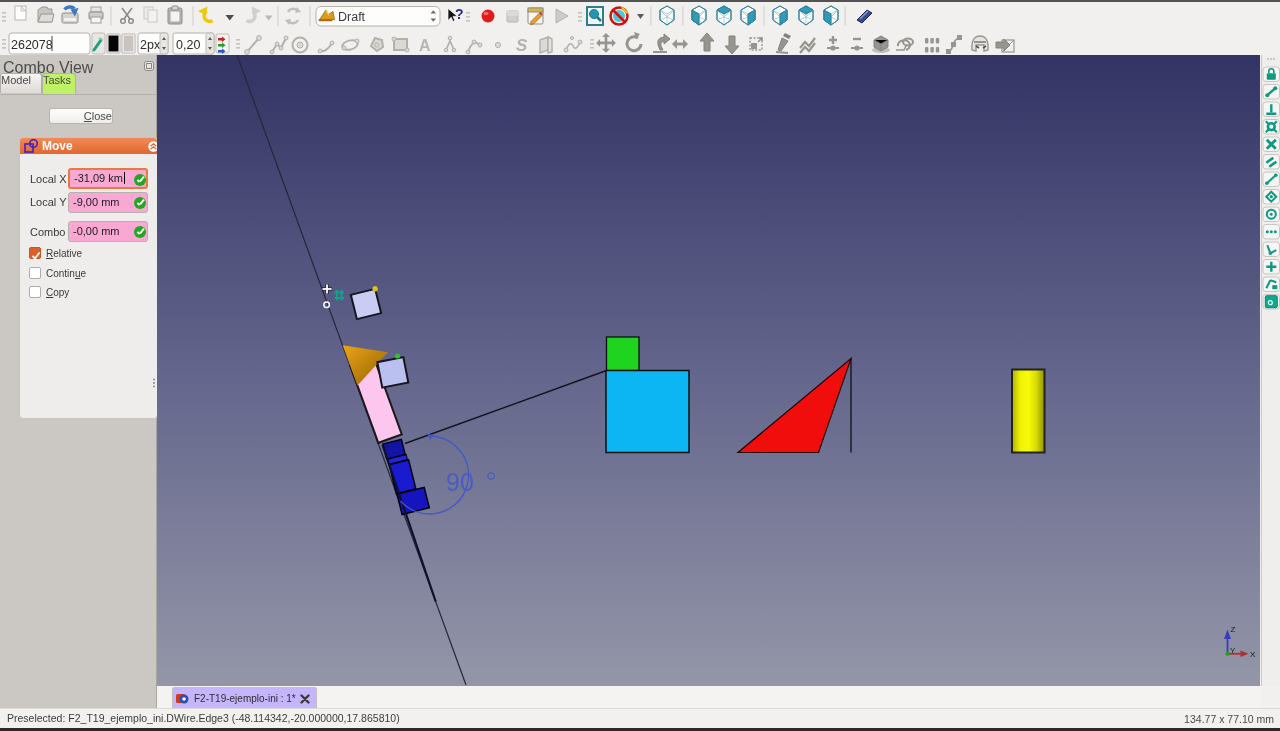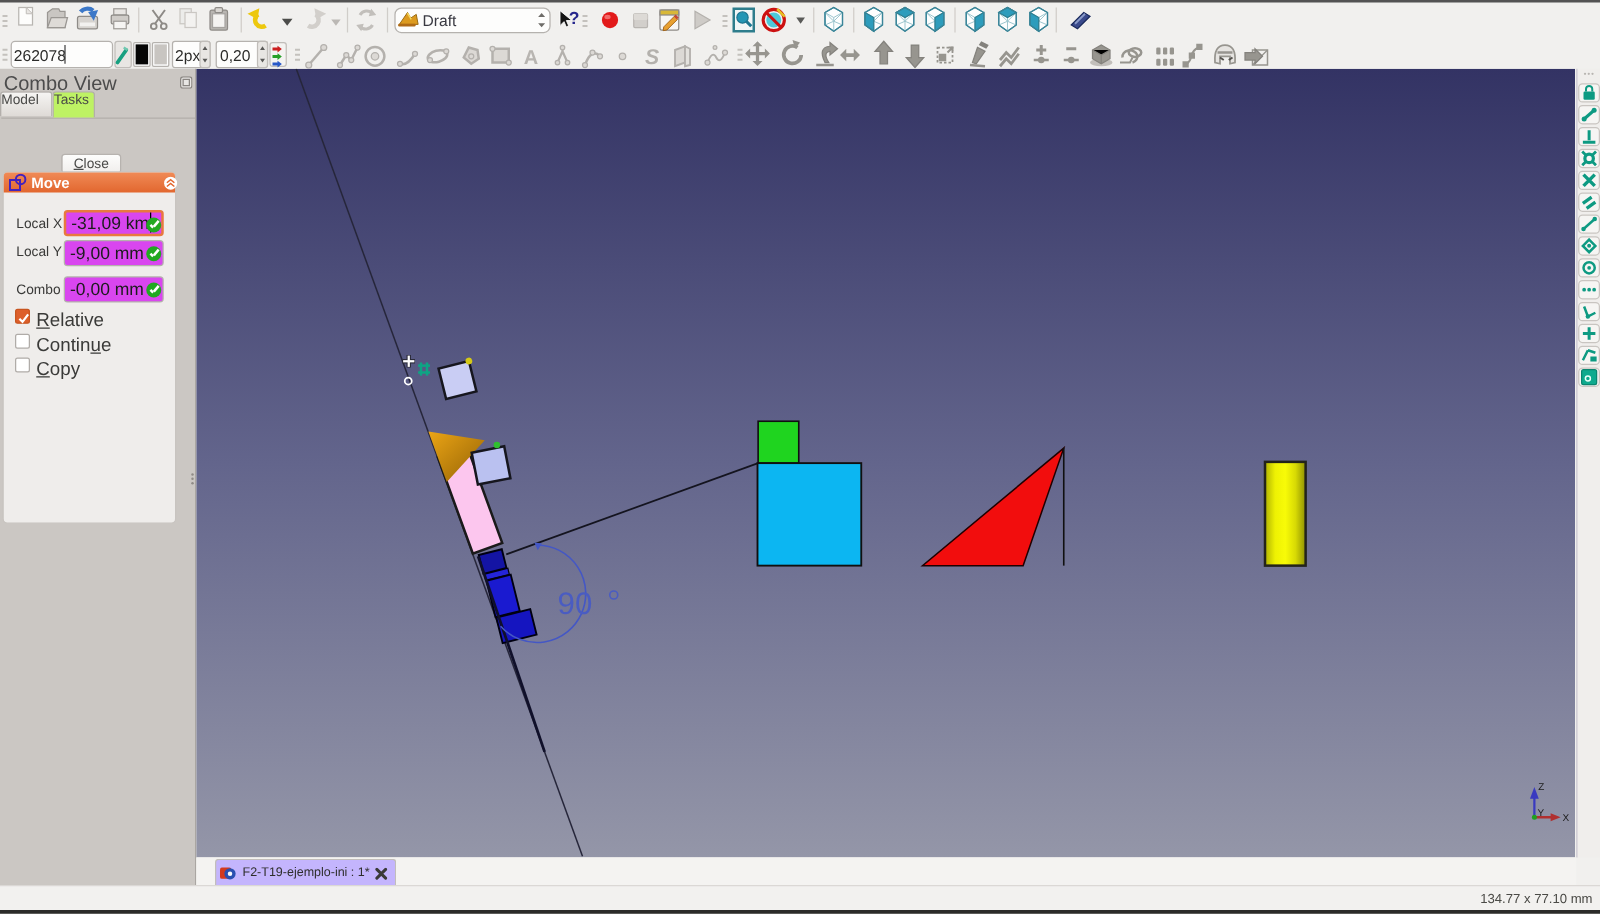"Close" .btn-close { text-align: center -> right; top: 68px -> 53px; width: 48px -> 64px }
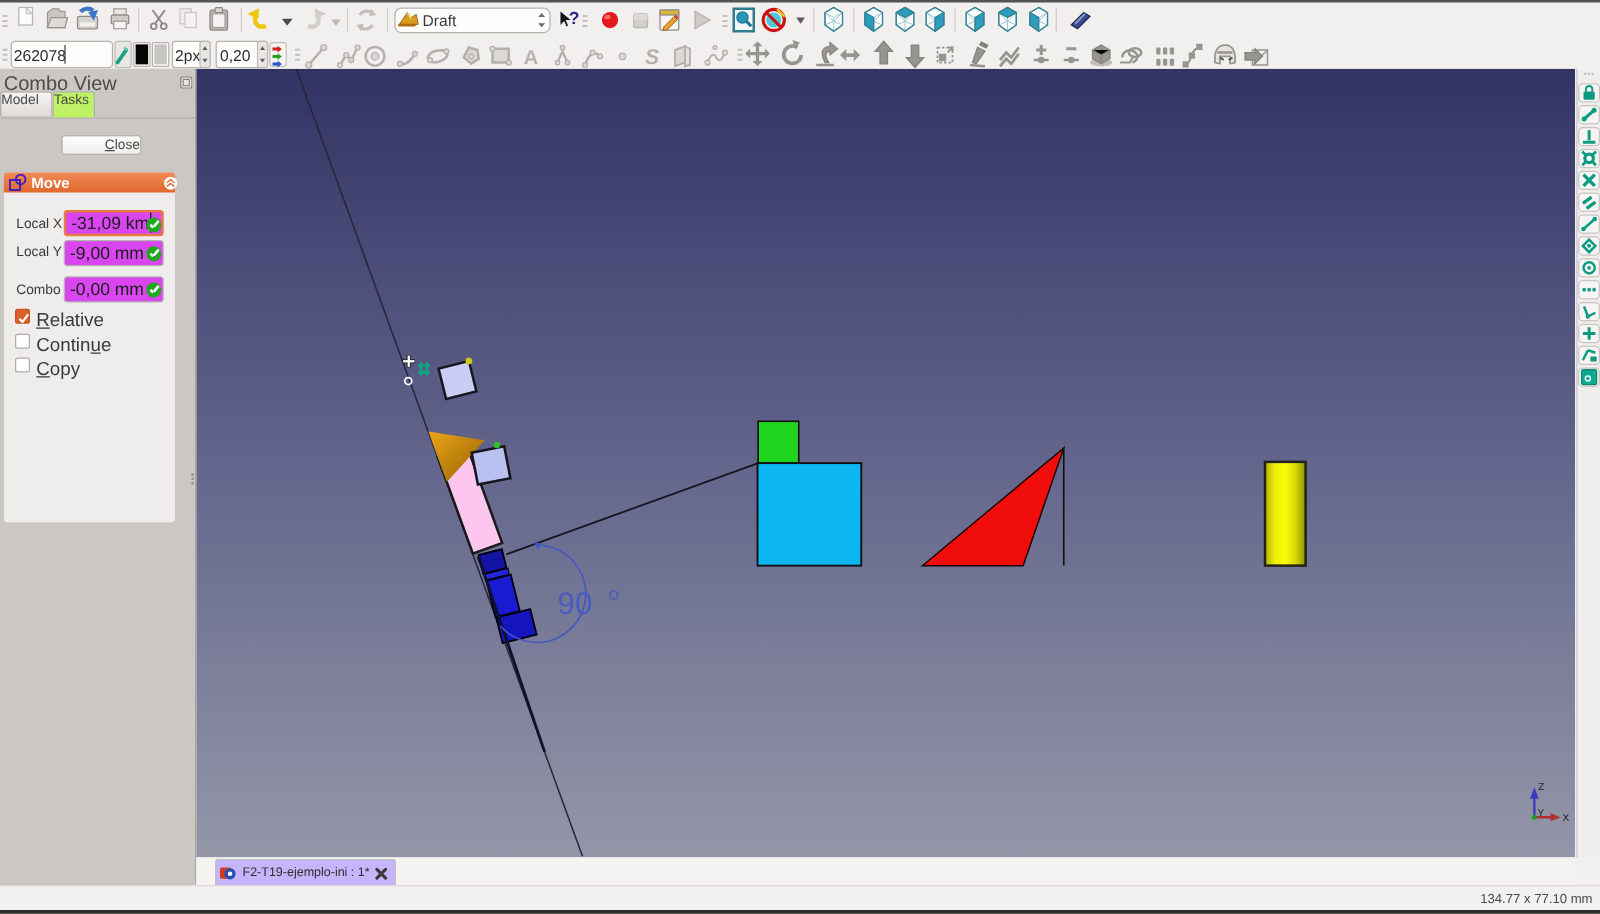"Move" #movebox { left: 2px -> 19px }
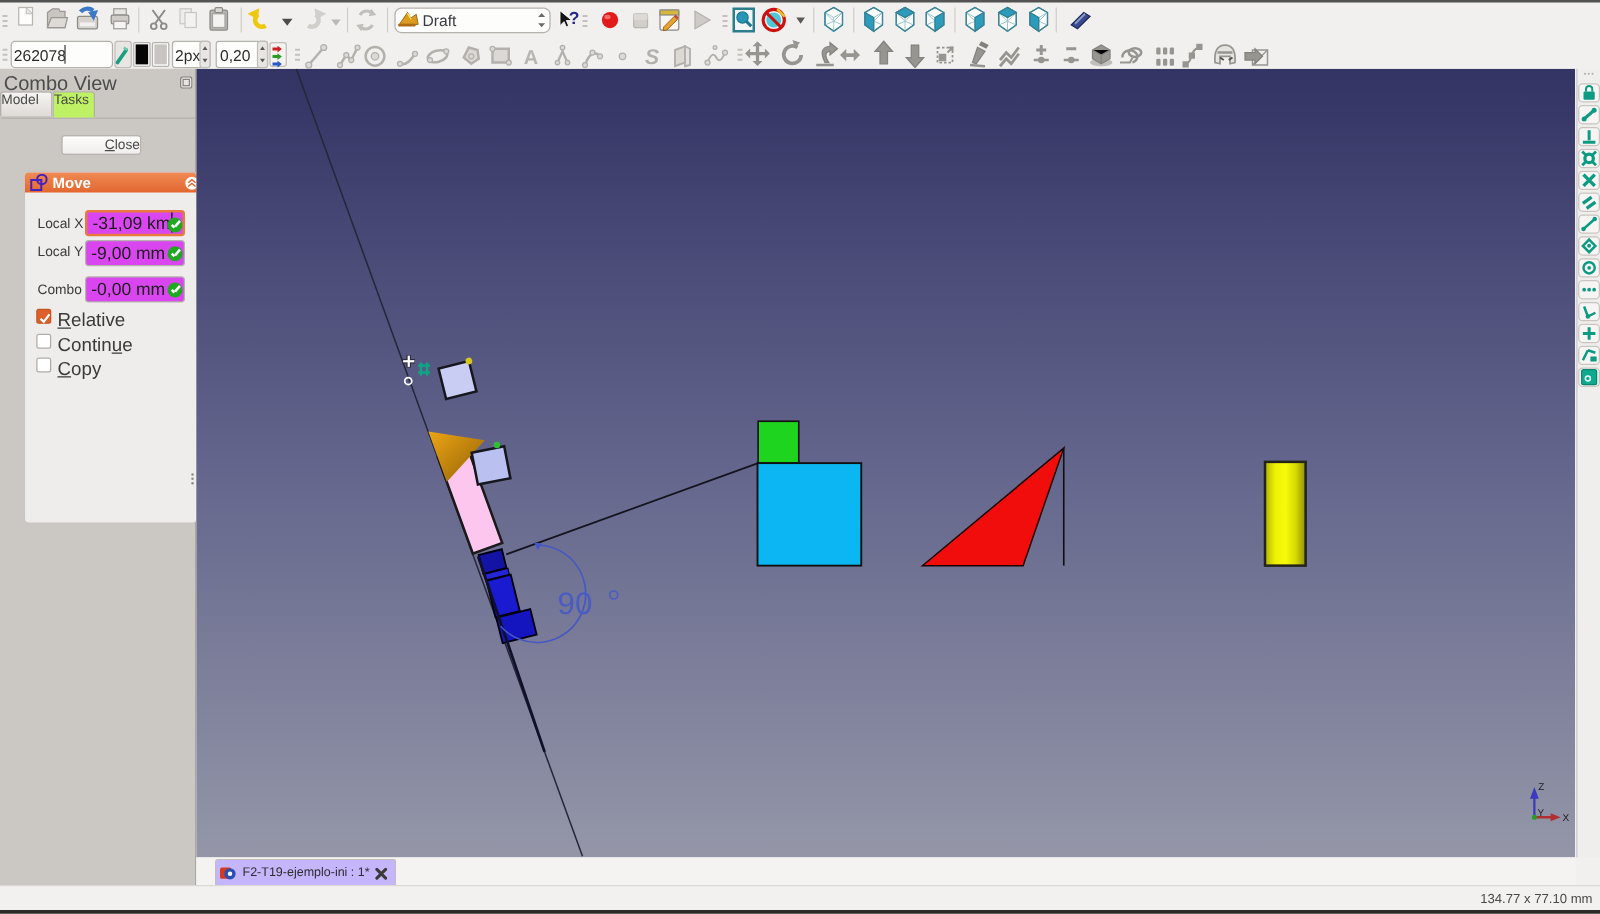"-31,09 km" .minput { background: #d946ef -> #f9a8d4; font-size: 14px -> 11px }
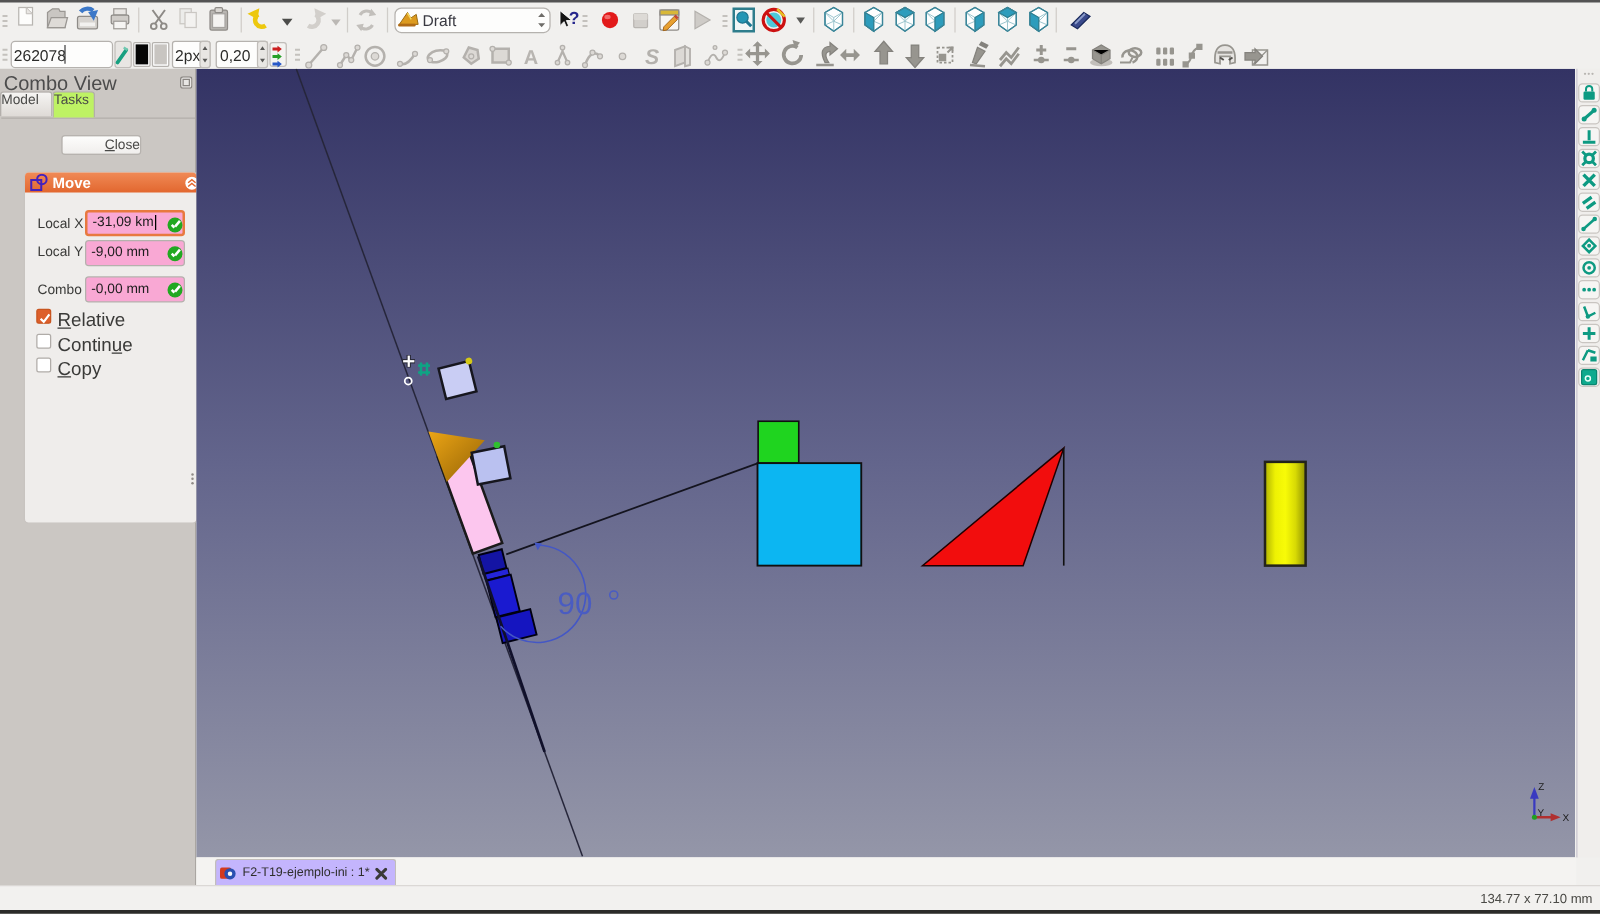"Relative" .clabel { font-size: 15px -> 10px }
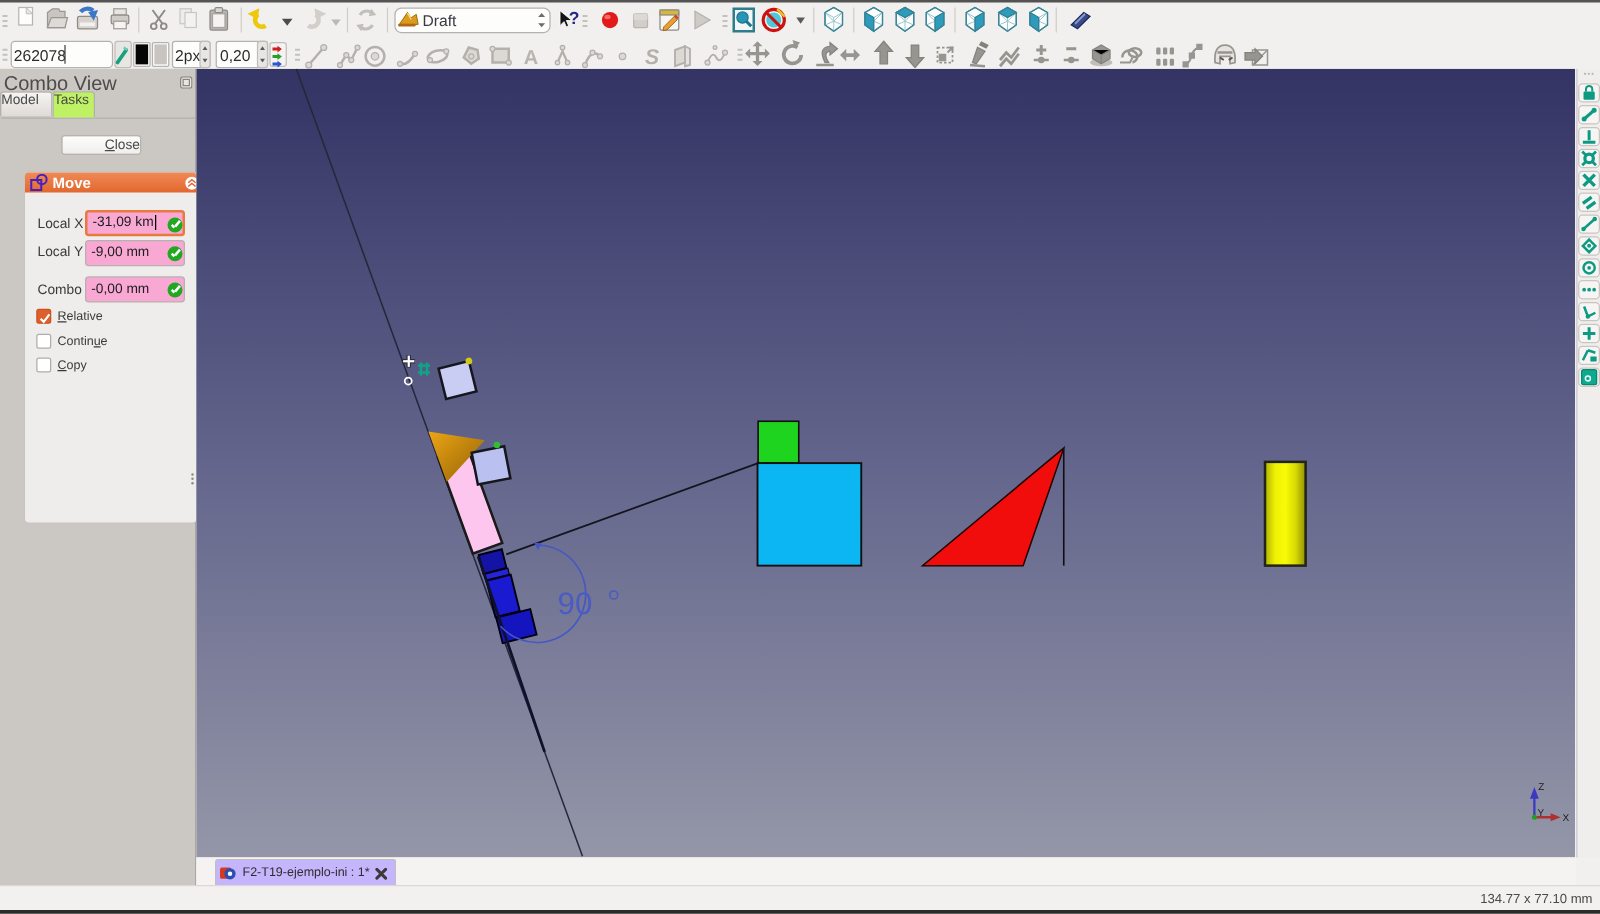"Preselected:" span { html: none -> <span>Preselected: F2_T19_ejemplo_ini.DWire.Edge3 (-48.114342,-20.000000,17.865810)</span> }
